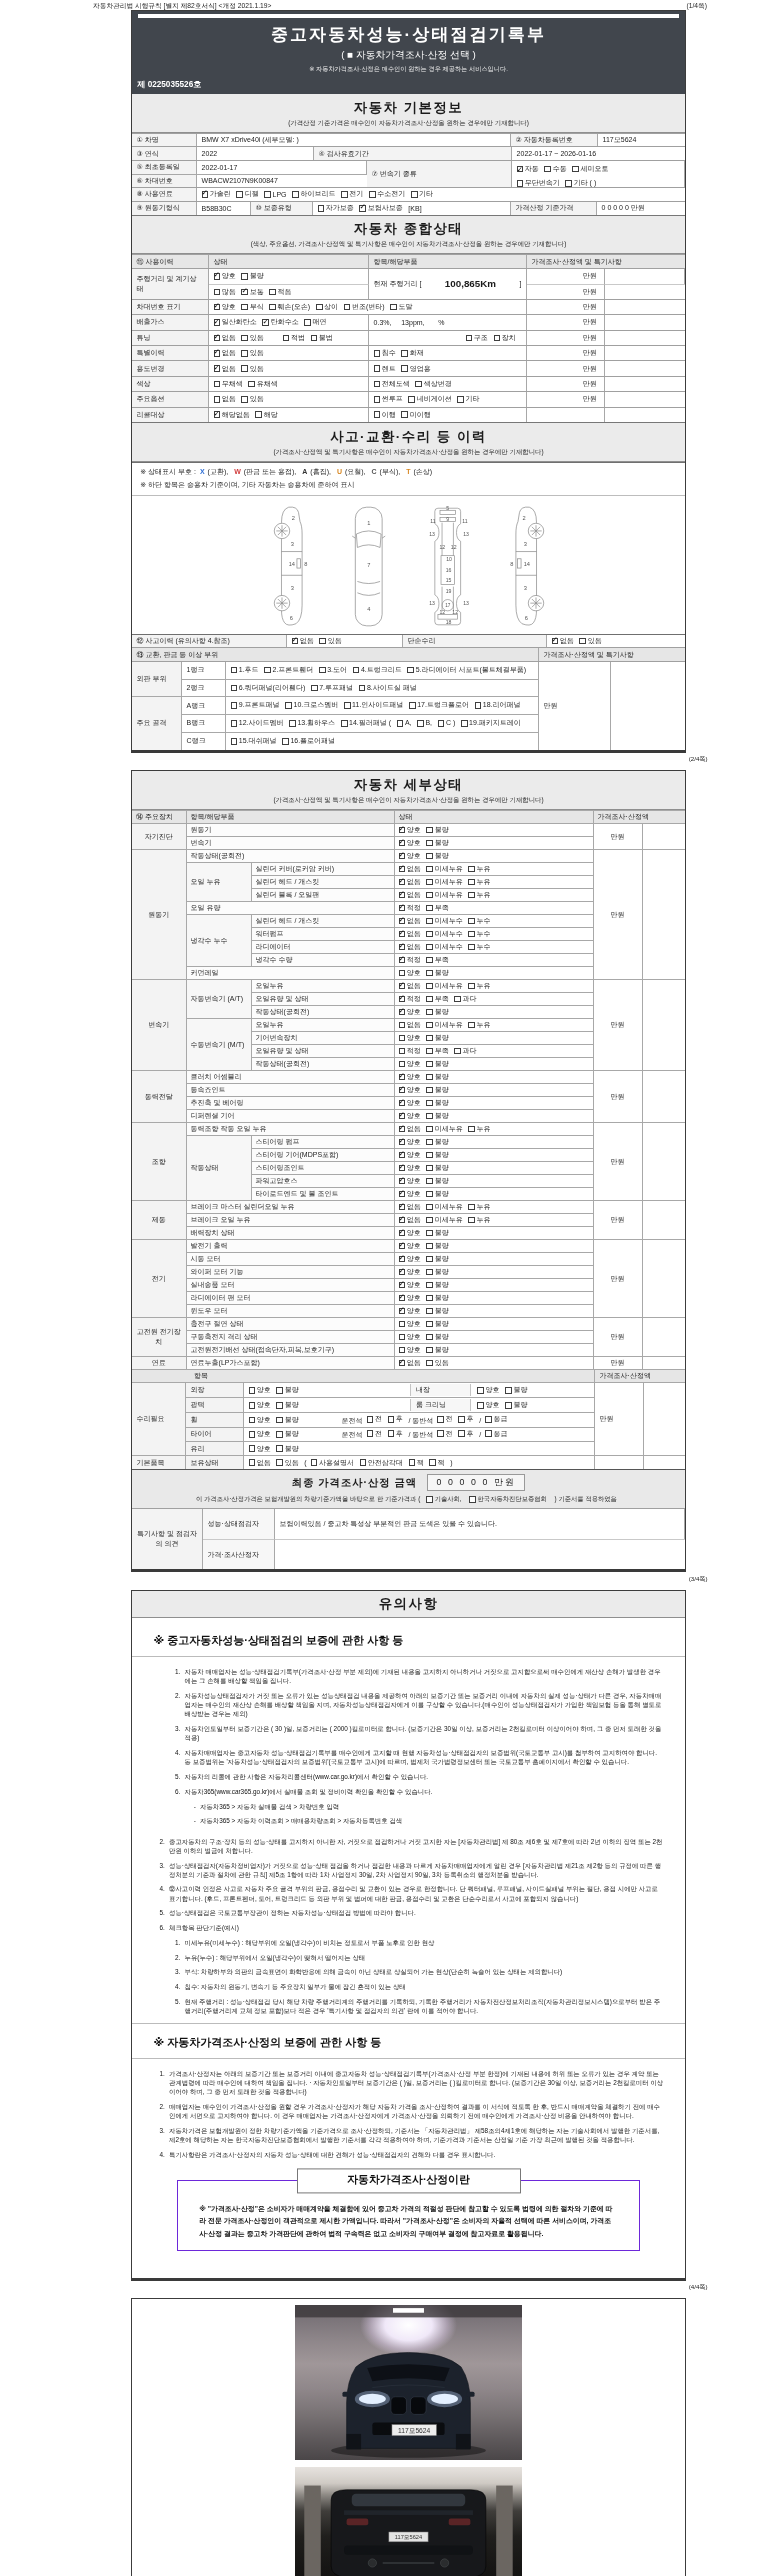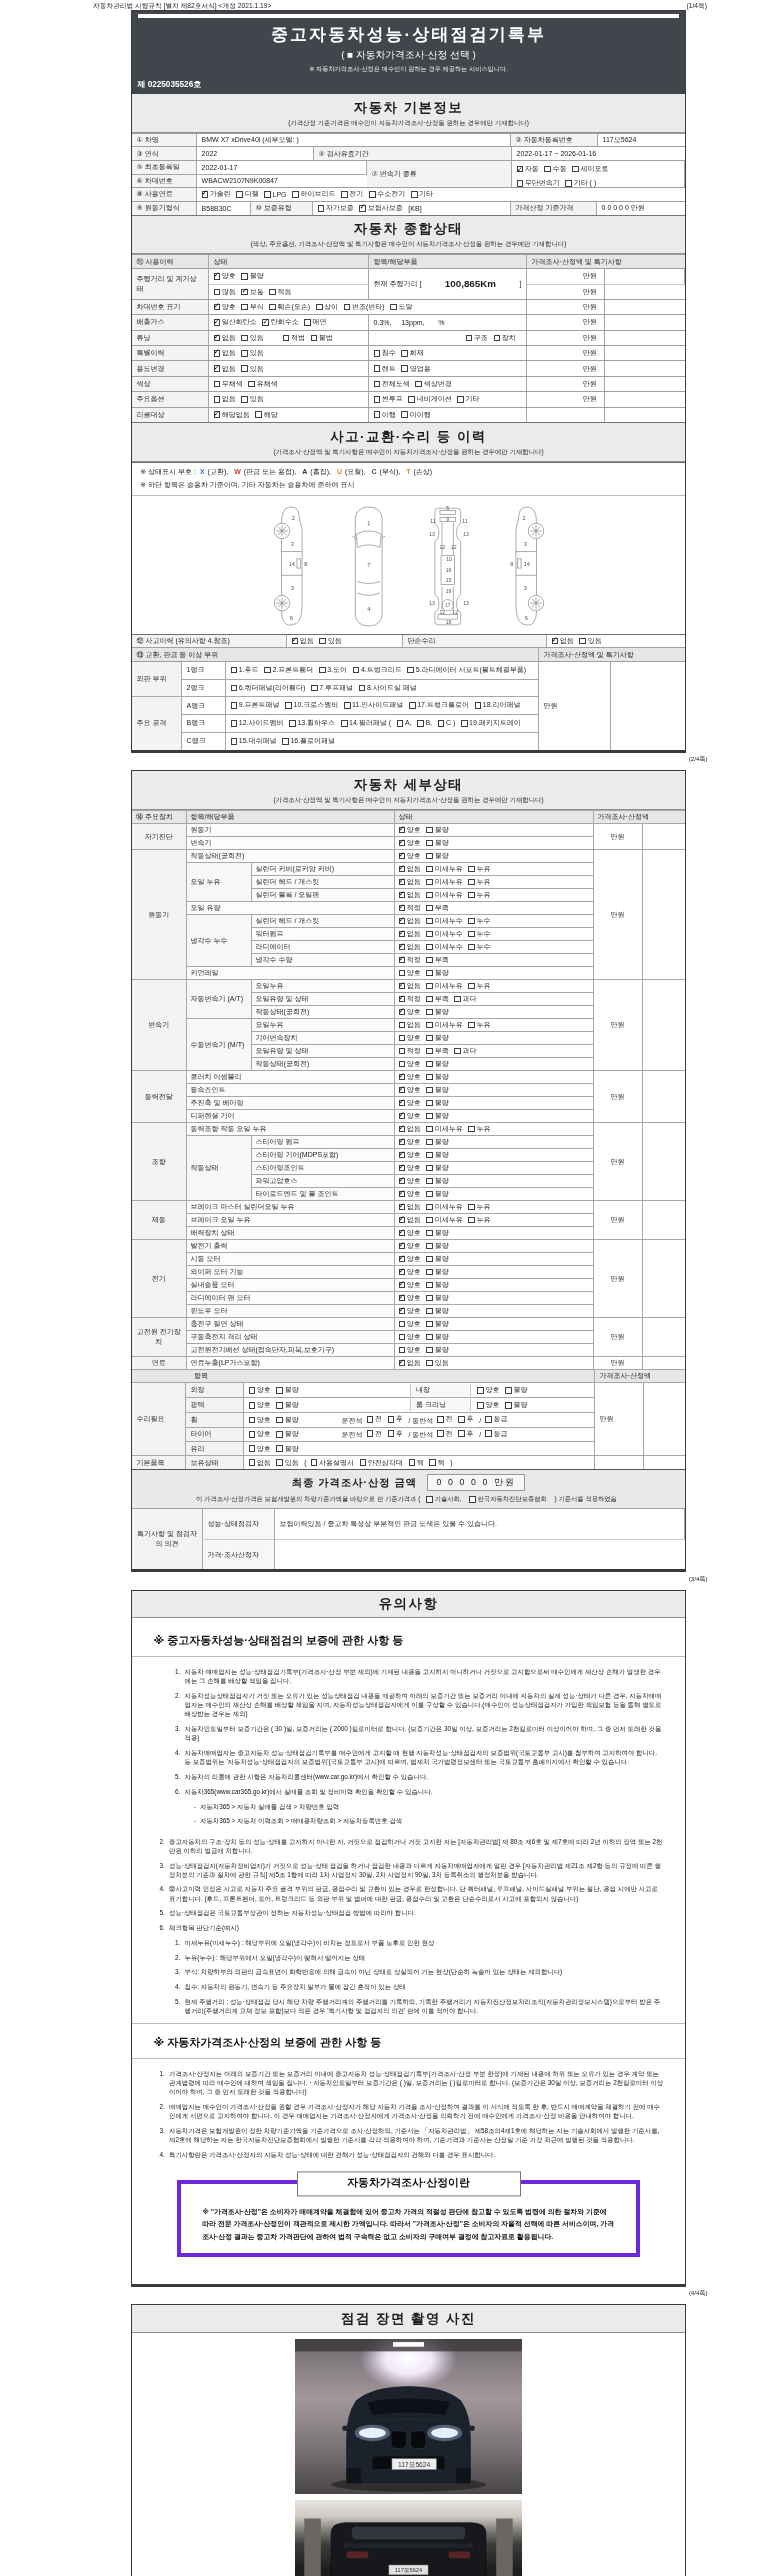"자동차가격조사·산정이란" .ibox { border: 4px solid #6d28d9 -> 1px solid #6d28d9 }
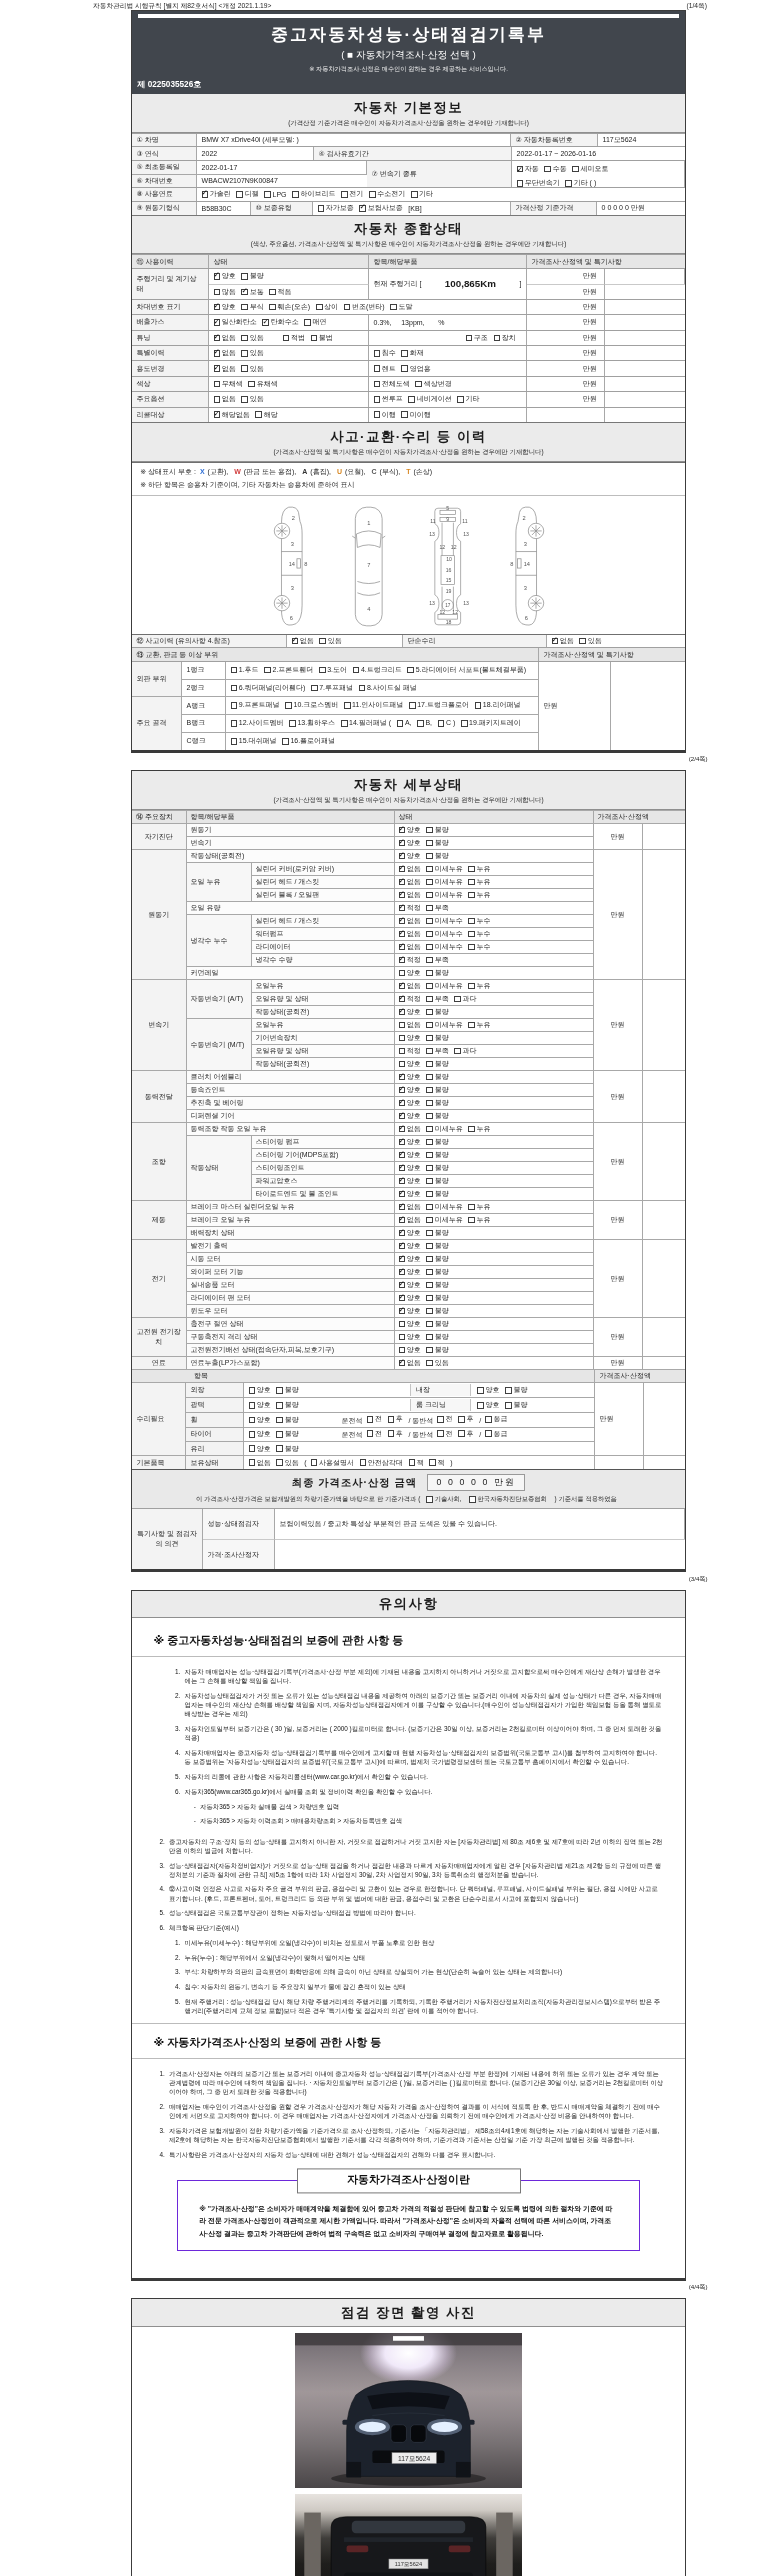"점검 장면 촬영 사진" div.band { html: <div> <h2>점검 장면 촬영 사진</h2> </div> -> none }
